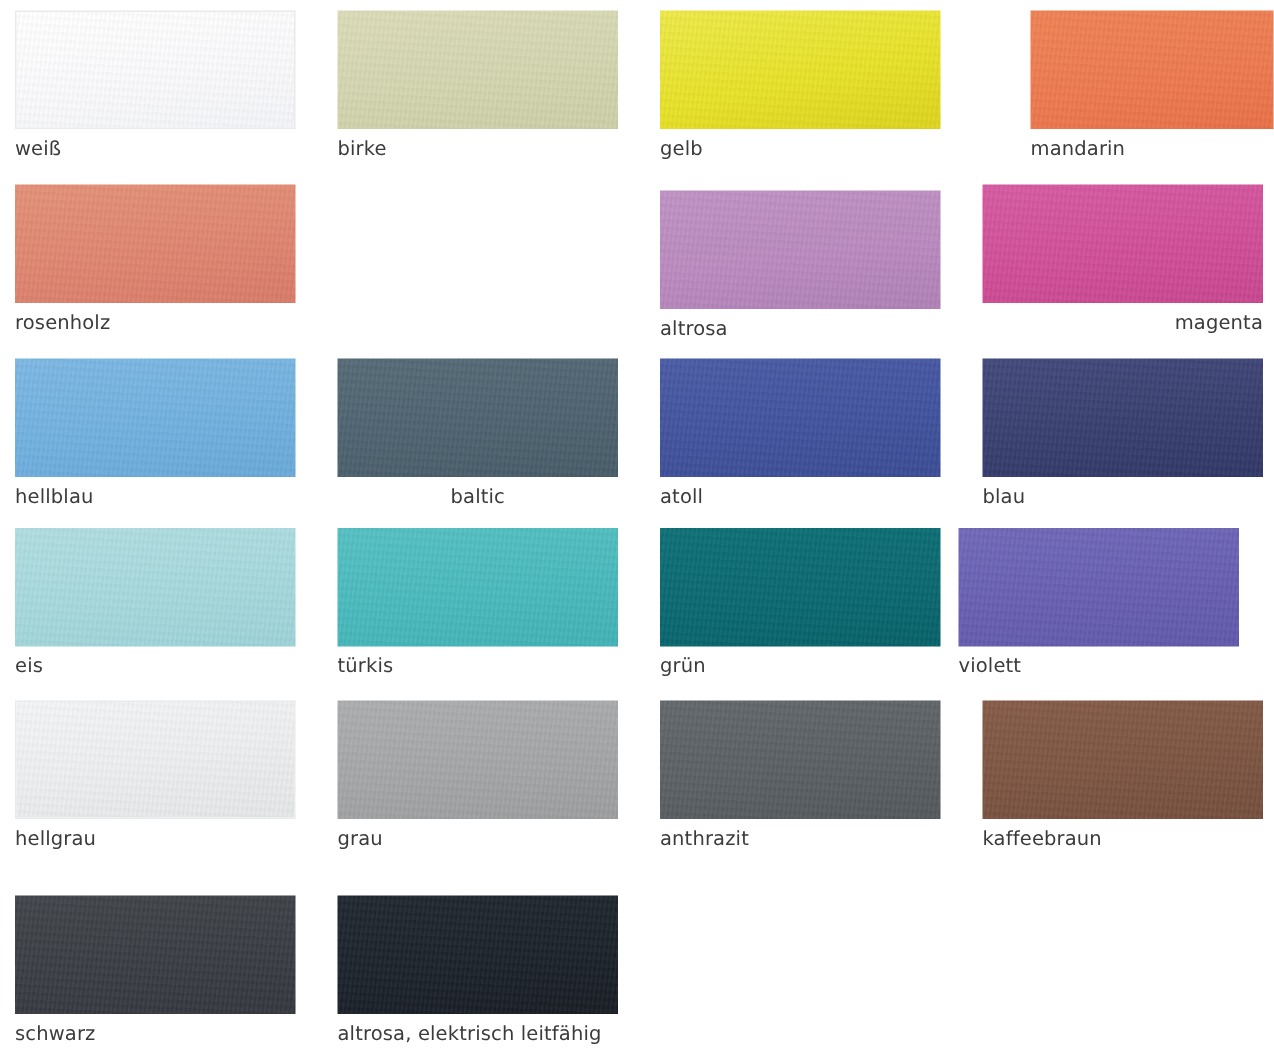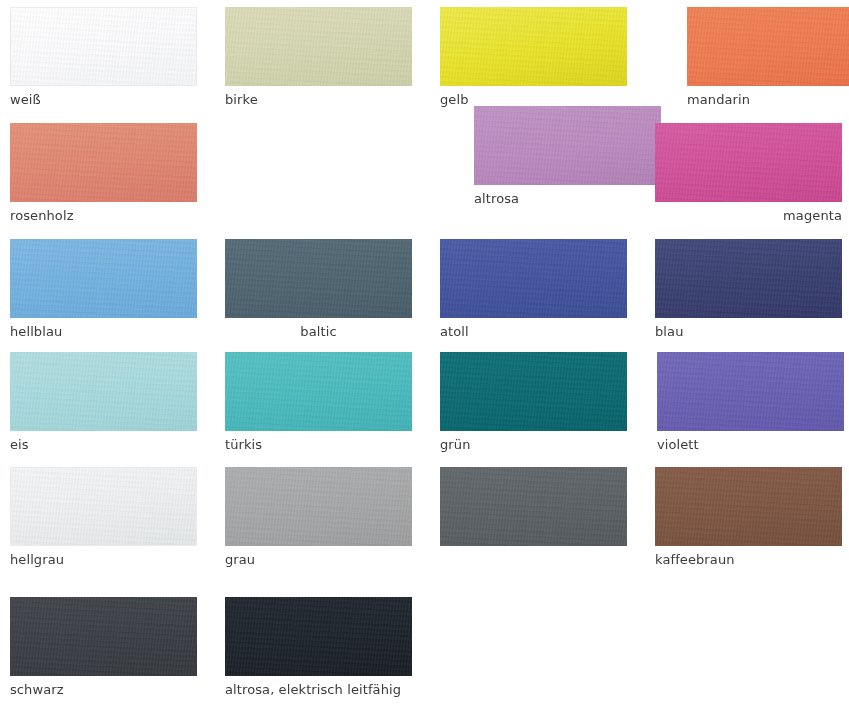"altrosa" div.swatch-cell { margin-left: 34px -> none; top: 106px -> 127px }
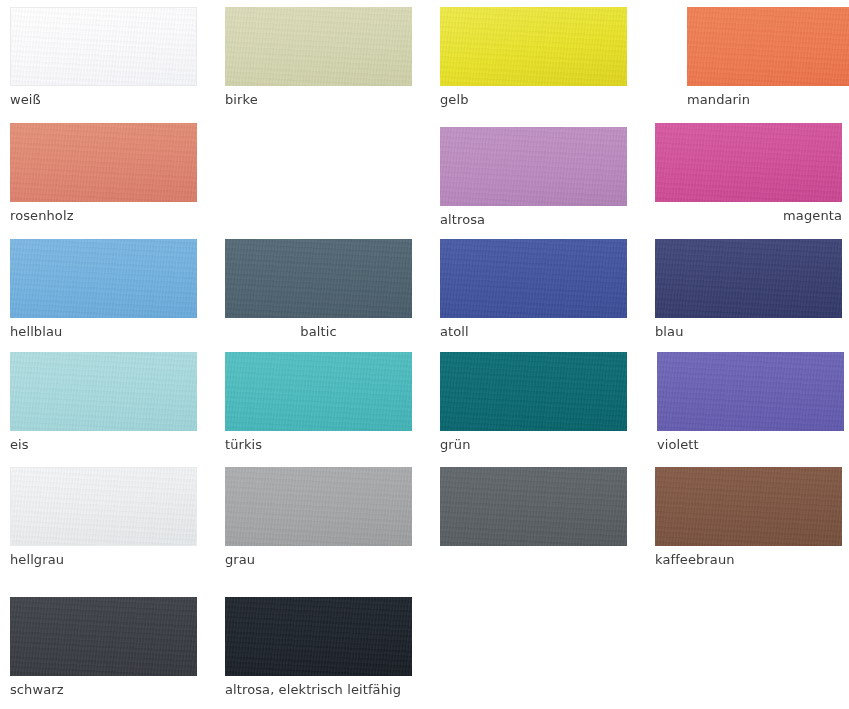"violett" div.swatch-cell { left: 657px -> 639px }
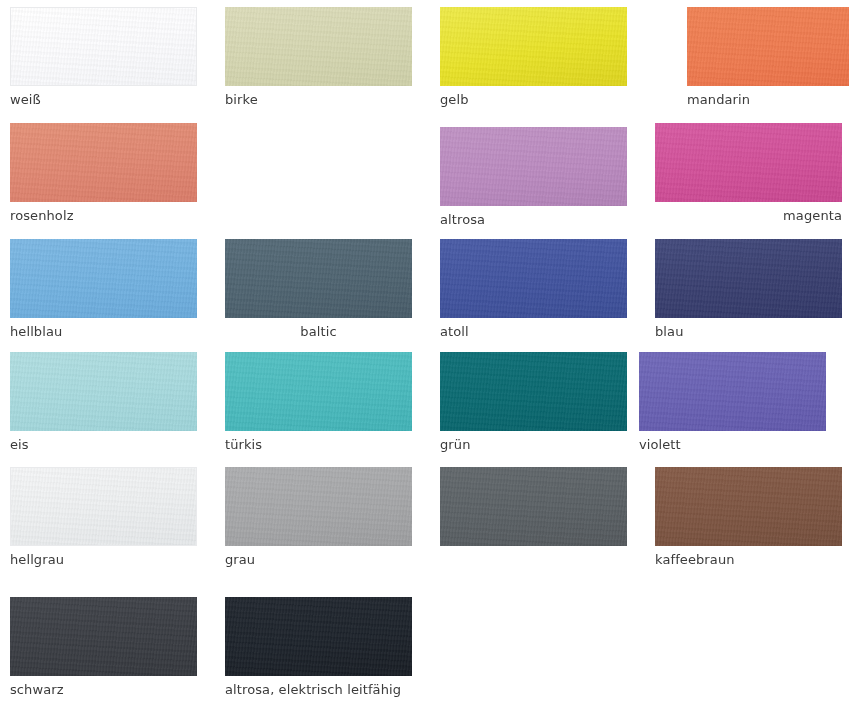"anthrazit" div.swatch-label { html: none -> <div>anthrazit</div> }
